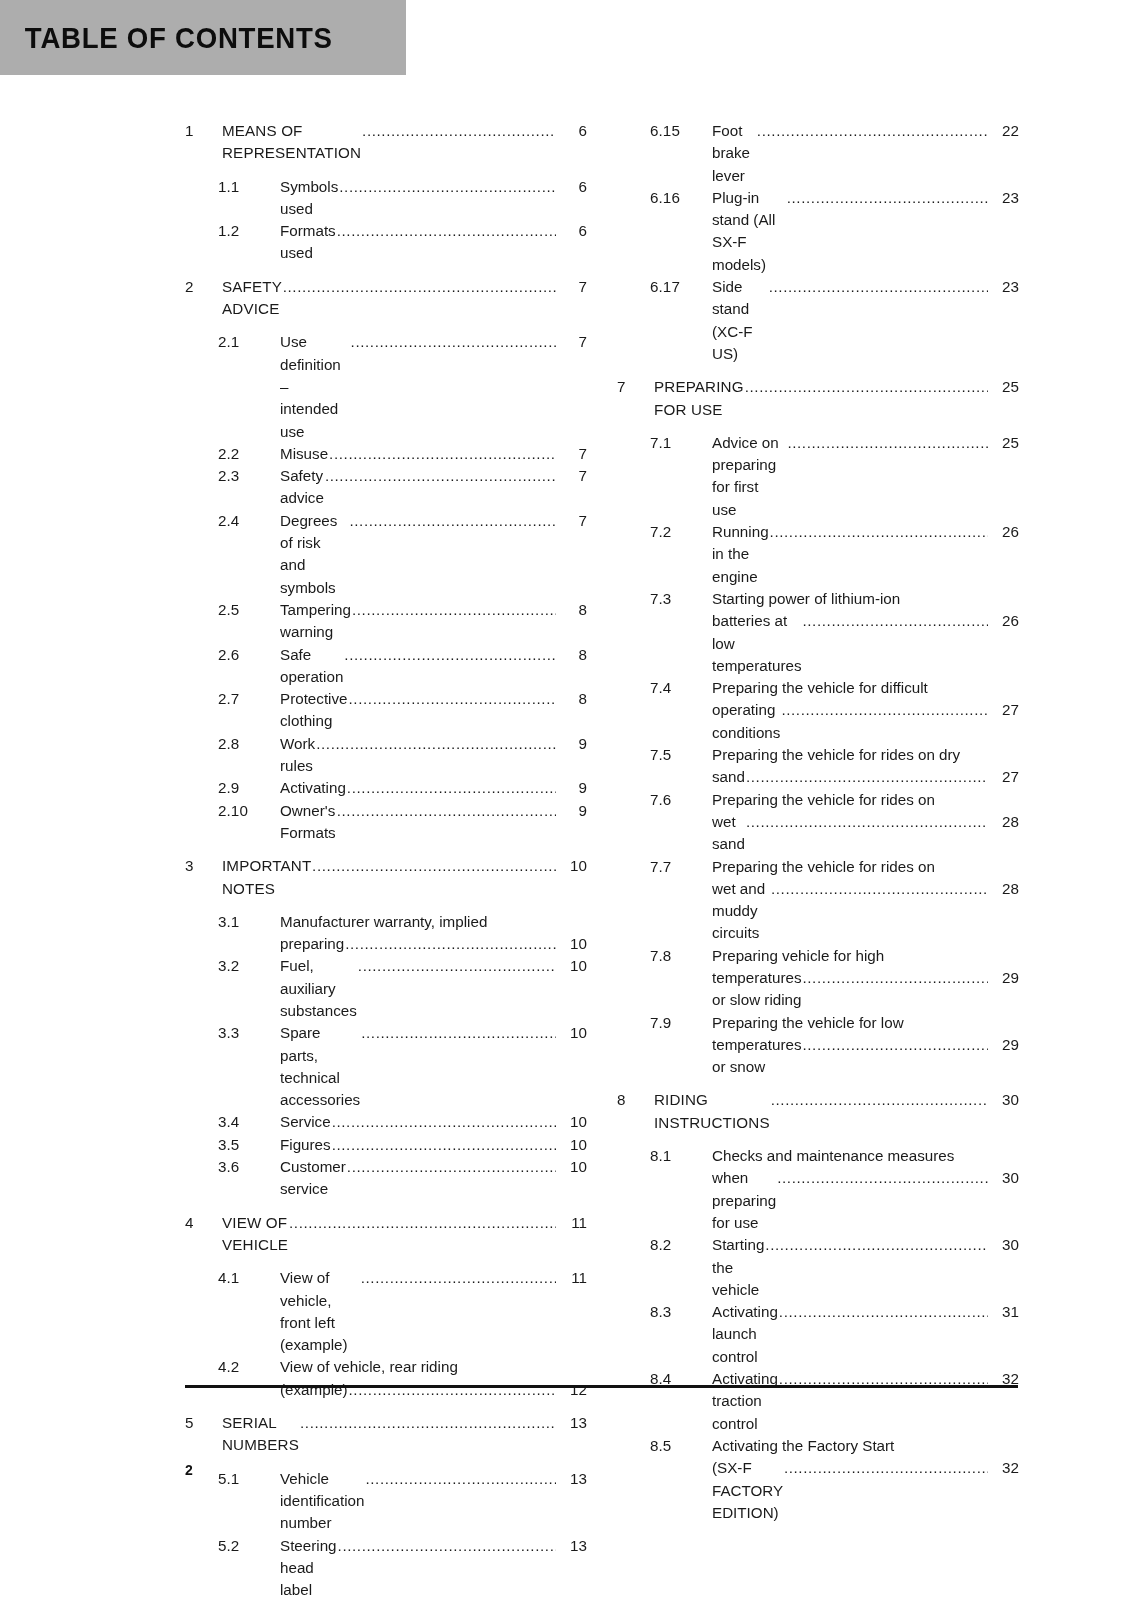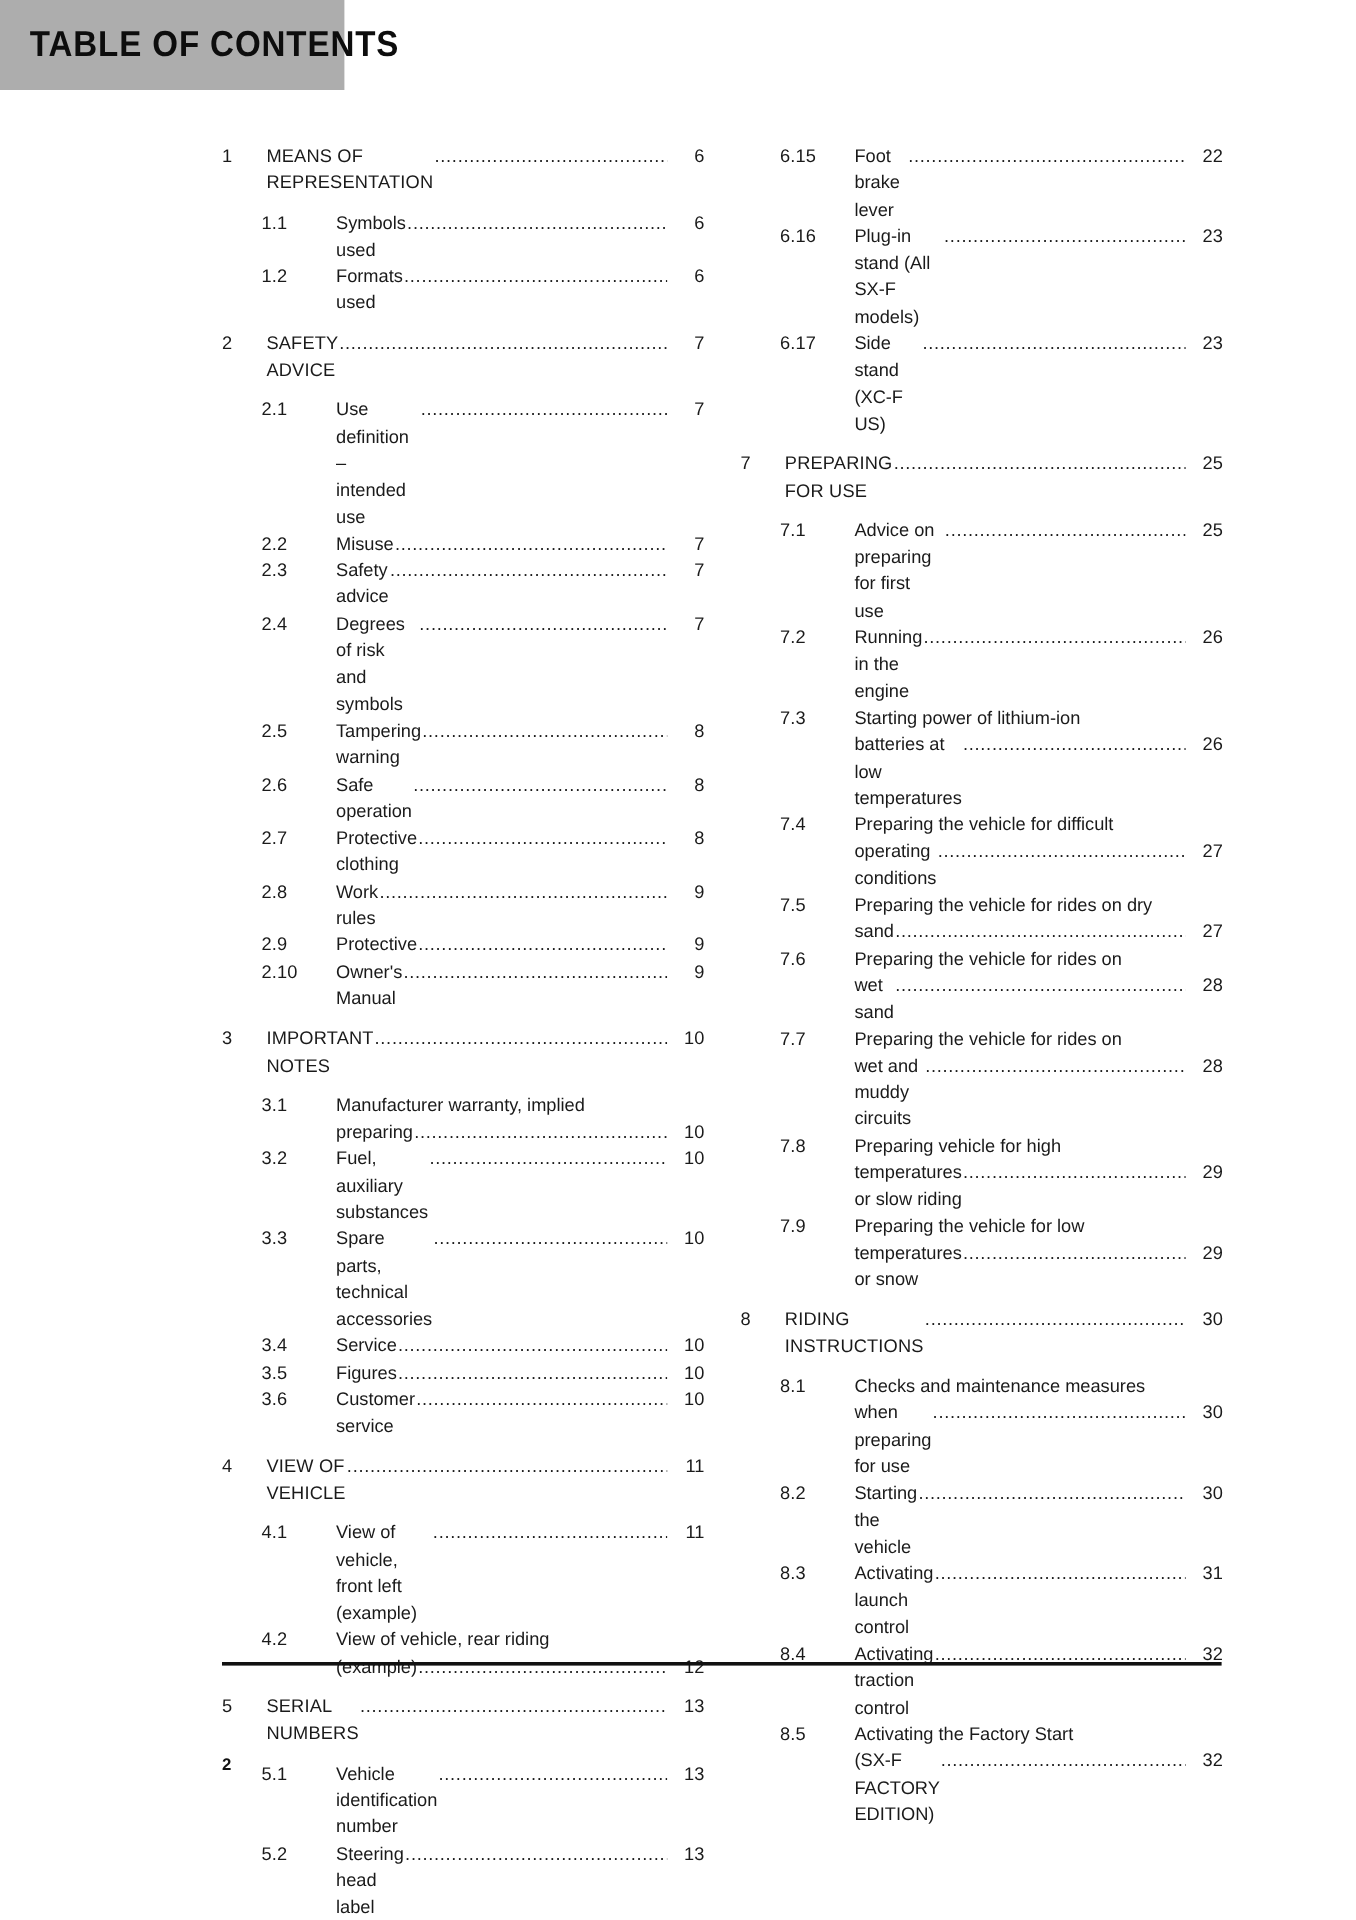"TABLE OF CONTENTS" .header-banner { width: 287px -> 406px }
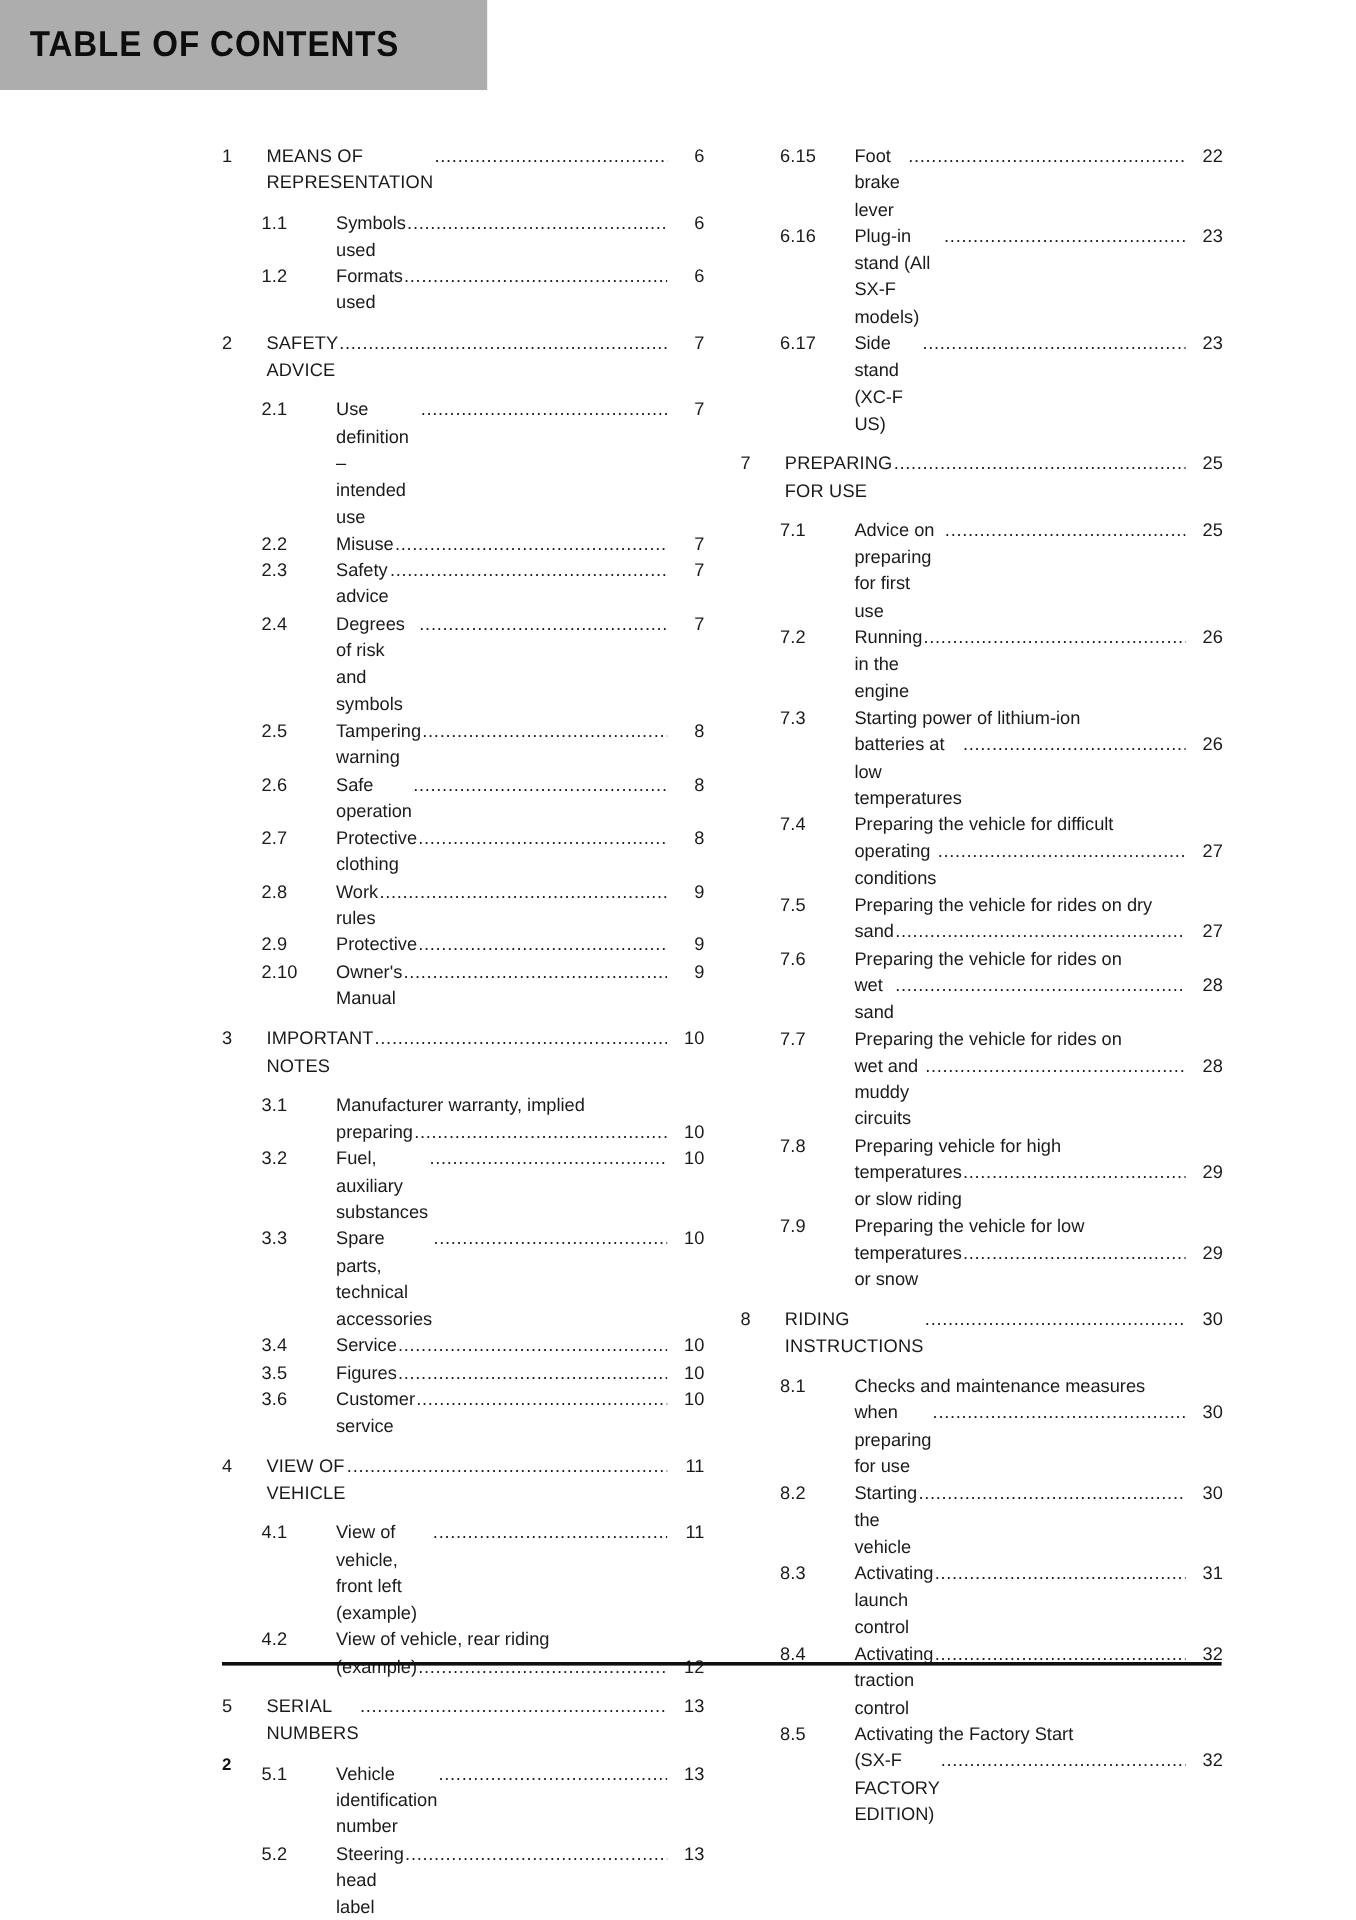"Protective" span.label { text: Protective -> Activating }
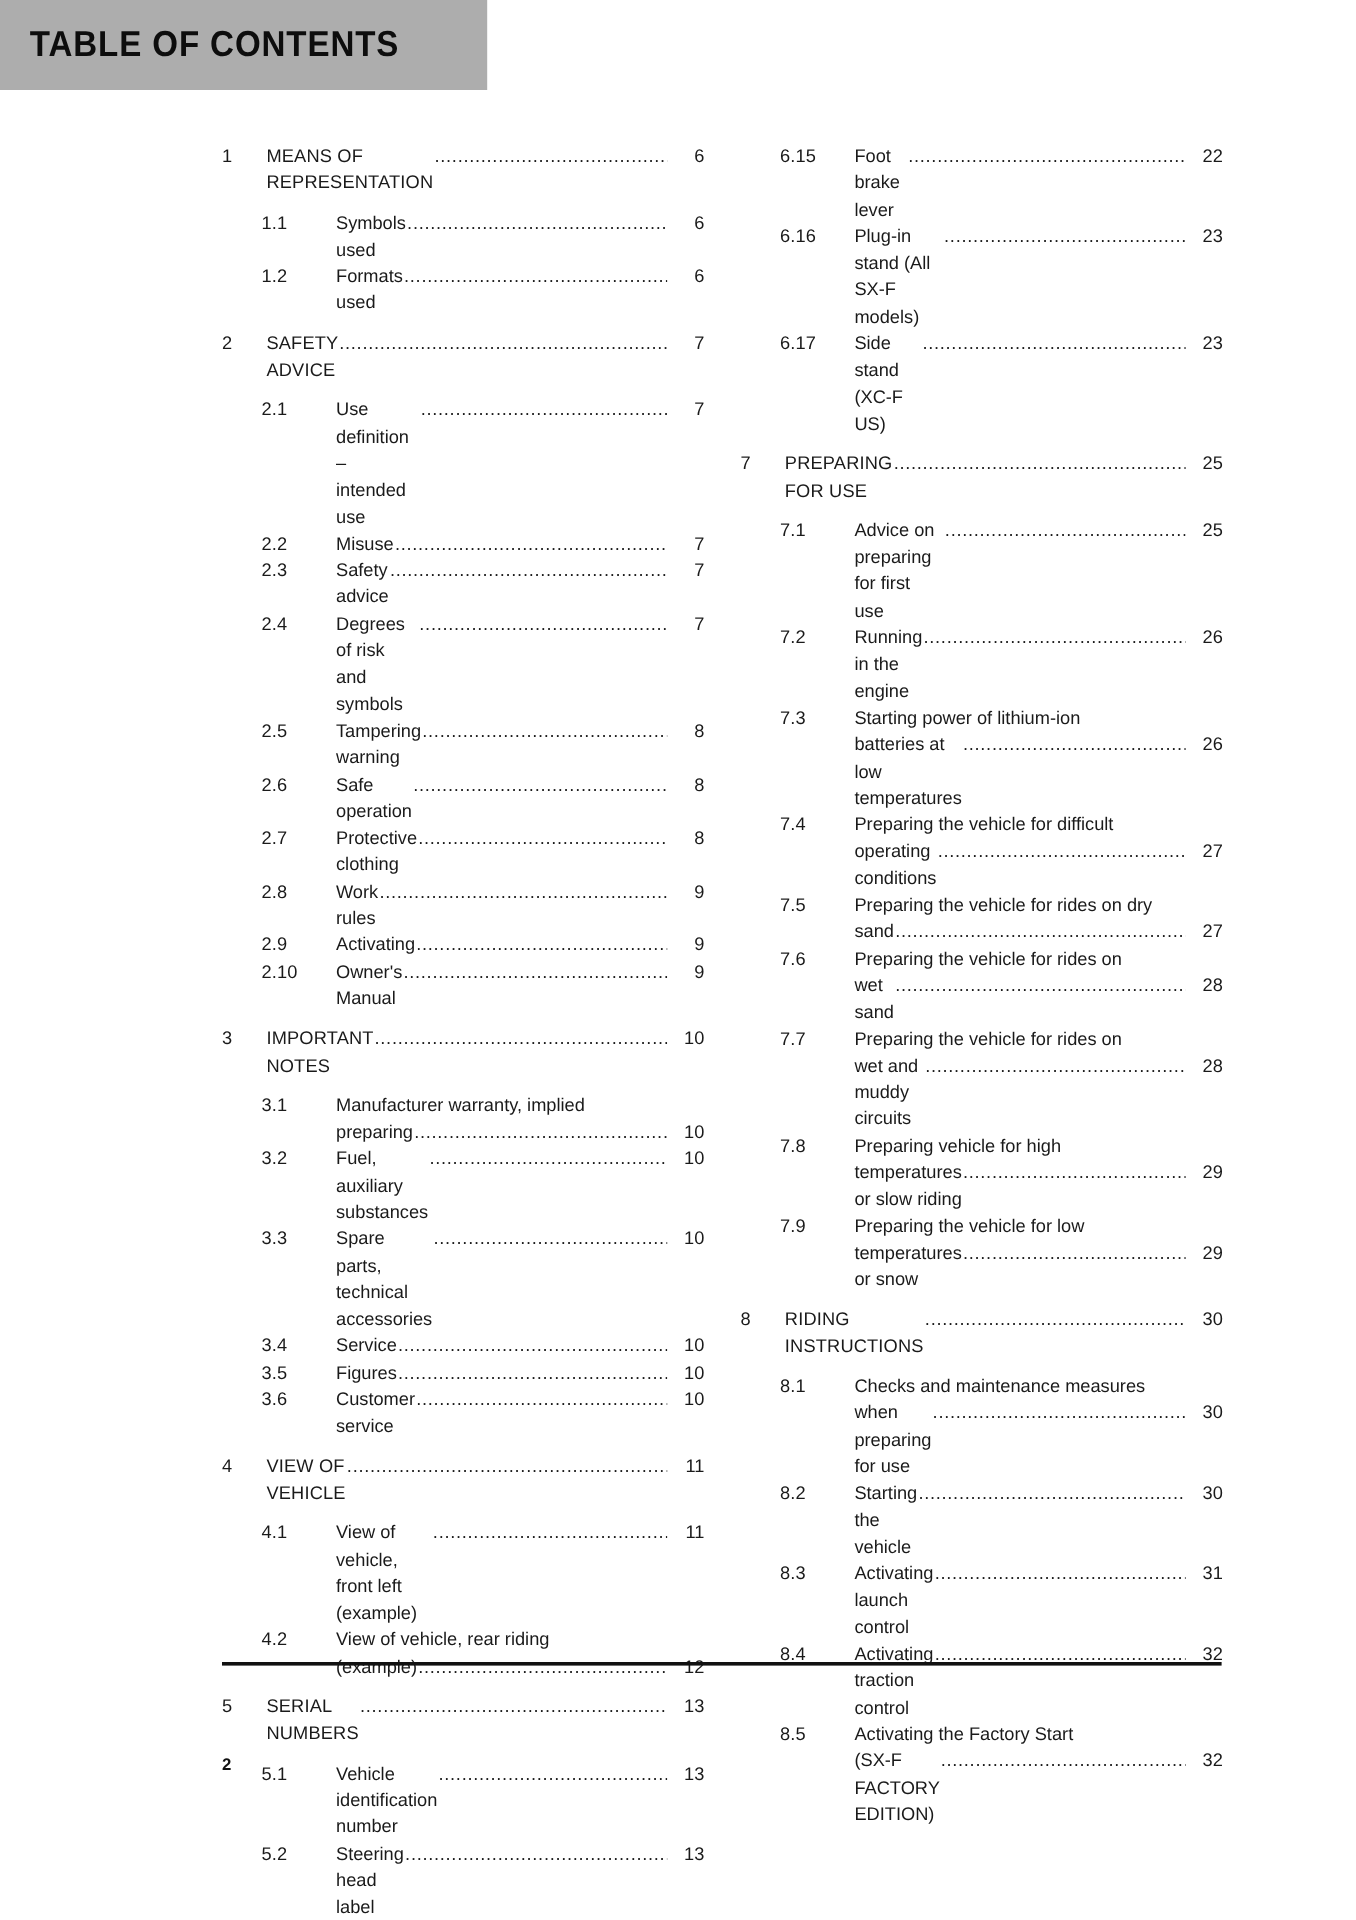"Owner's Manual" span.label { text: Manual -> Formats }
